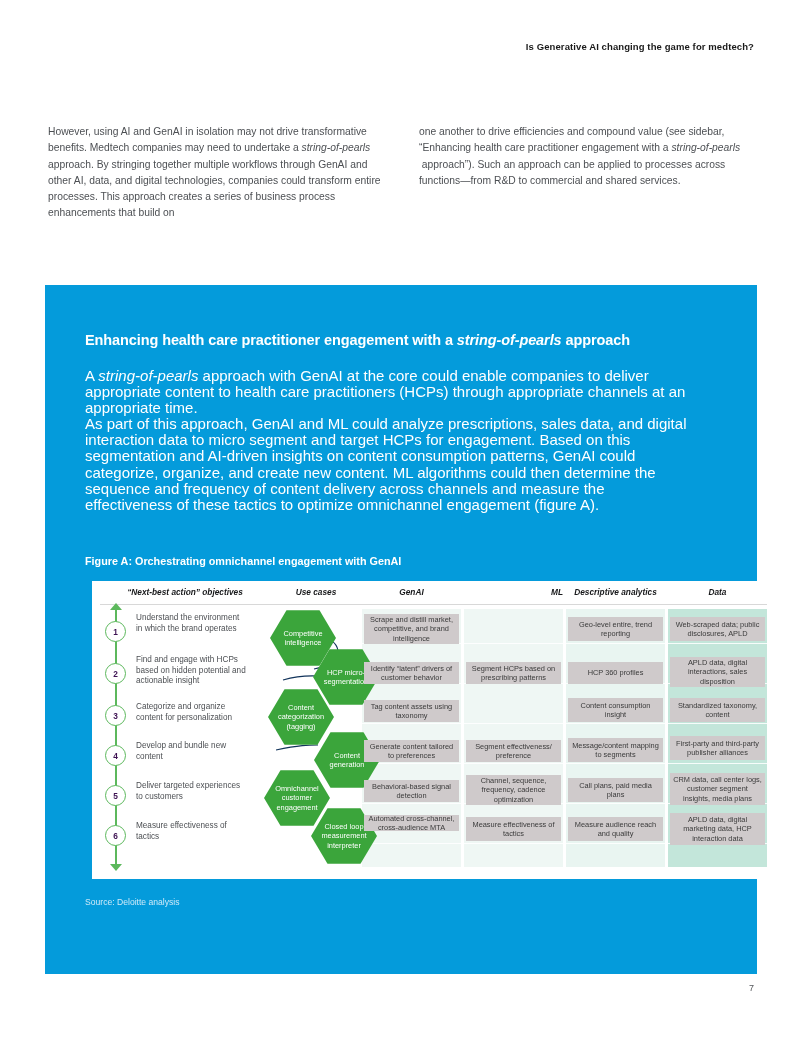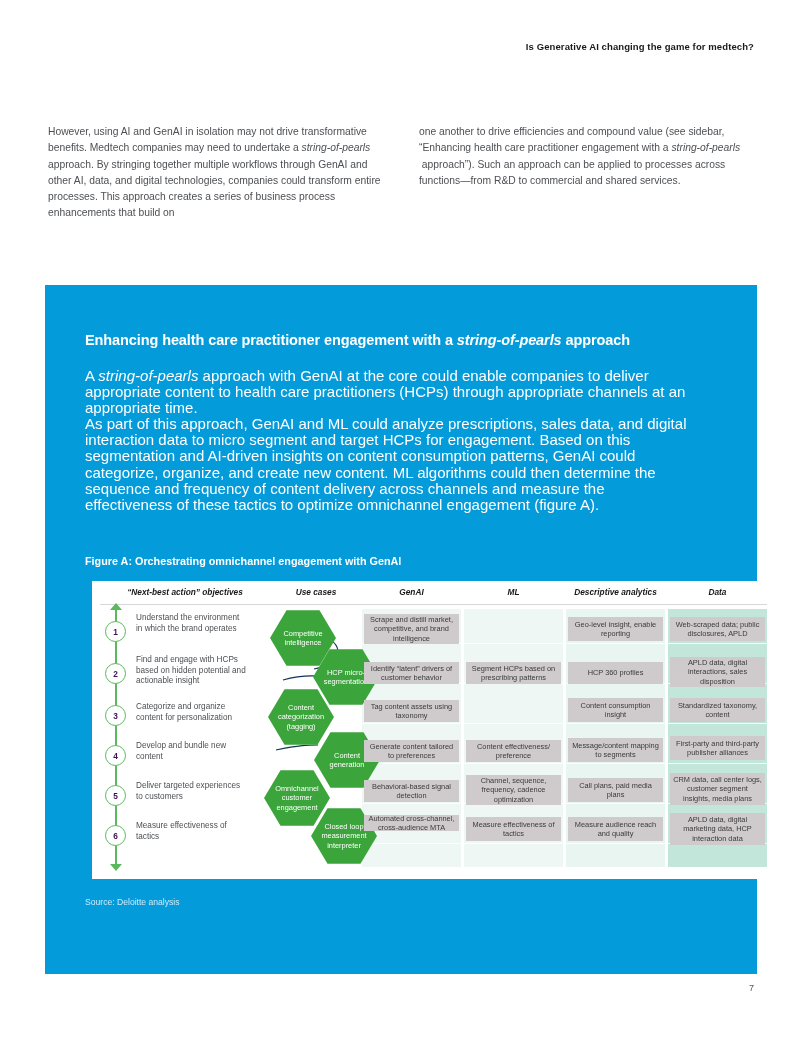"ML" .col-head.h-ml { text-align: none -> right }
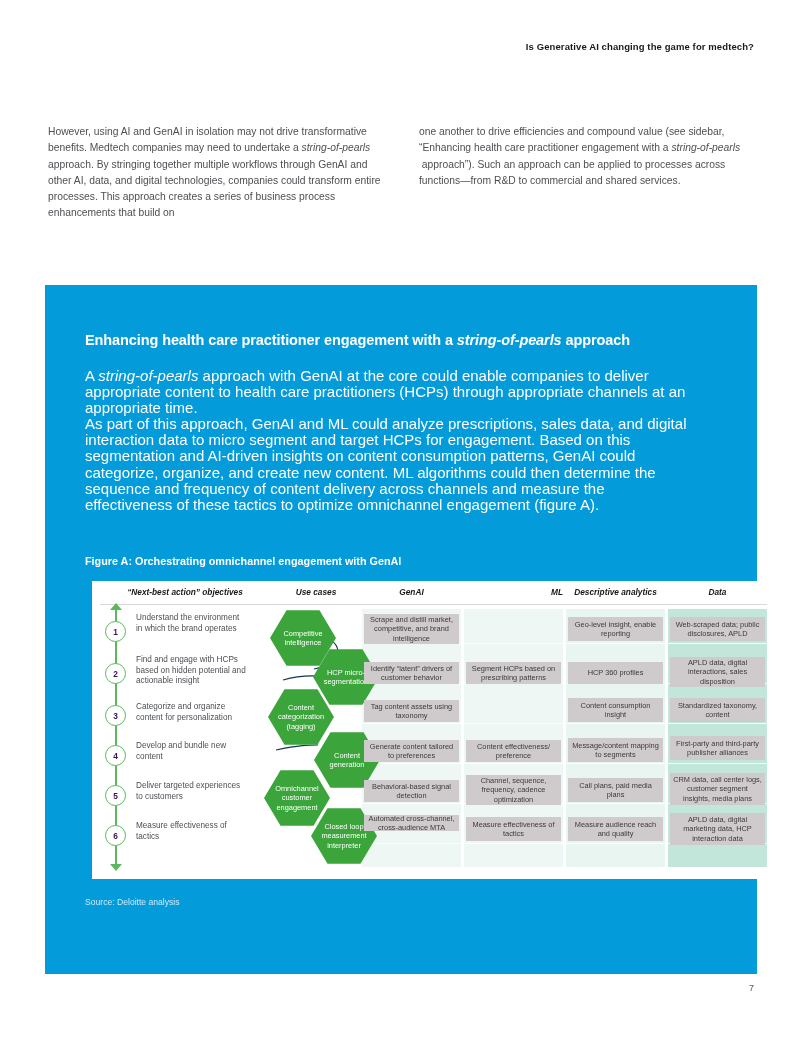"Geo-level insight, enable reporting" div.cell { text: insight, enable -> entire, trend }
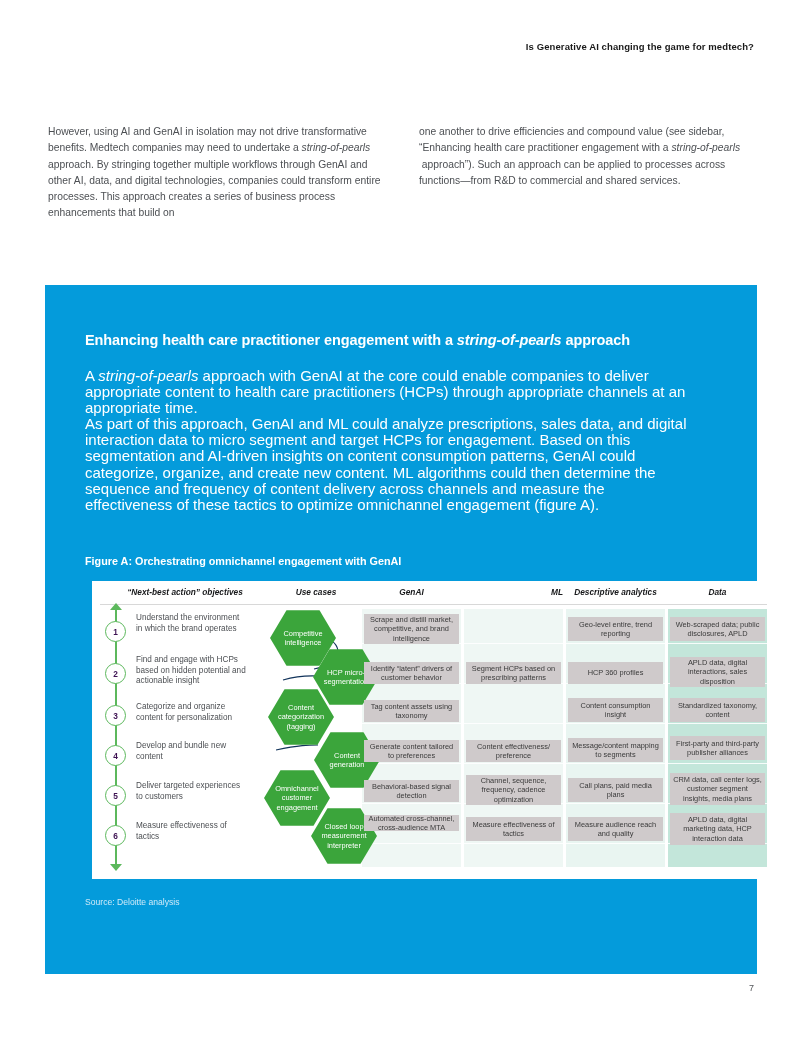"Content effectiveness/ preference" div.cell { text: Content -> Segment }
